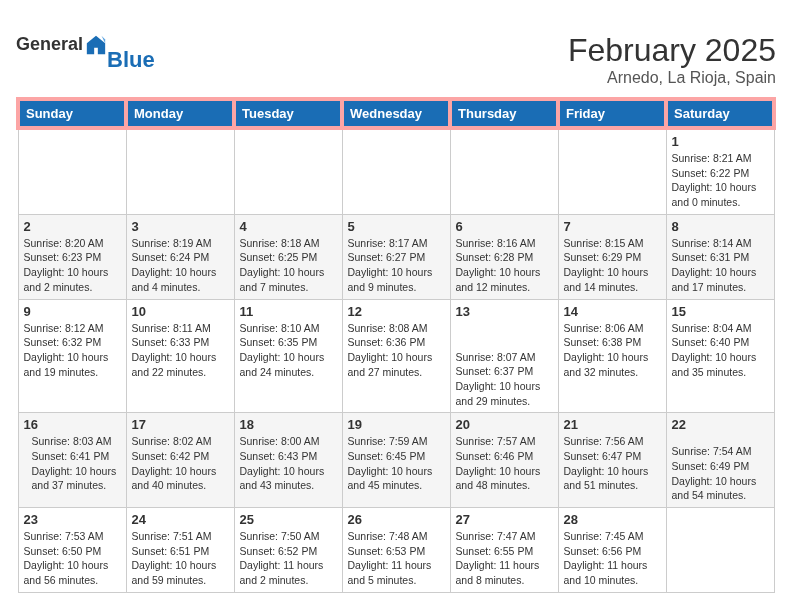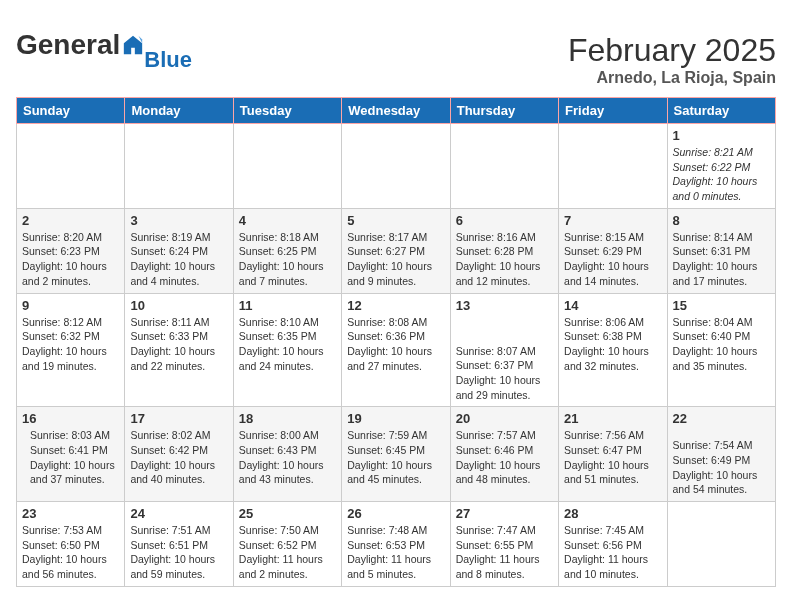"General" .logo-general { font-size: 28px -> 18px }
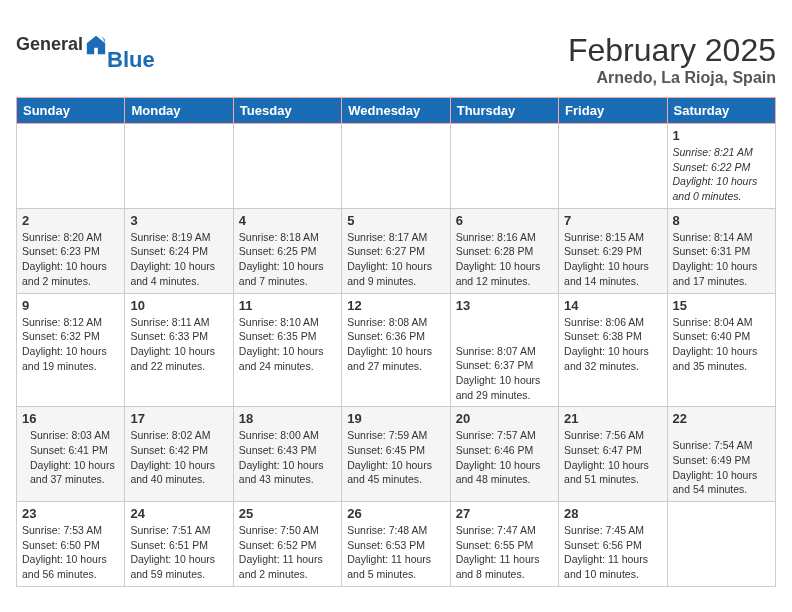"Arnedo, La Rioja, Spain" .location { font-weight: bold -> none }
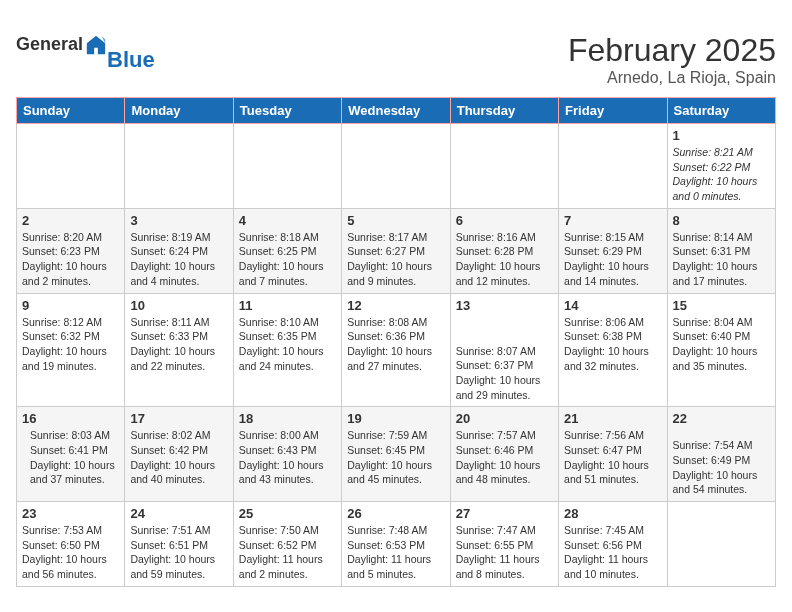"Sunday" .calendar th { border: 1px solid #fca5a5 -> 4px solid #fca5a5 }
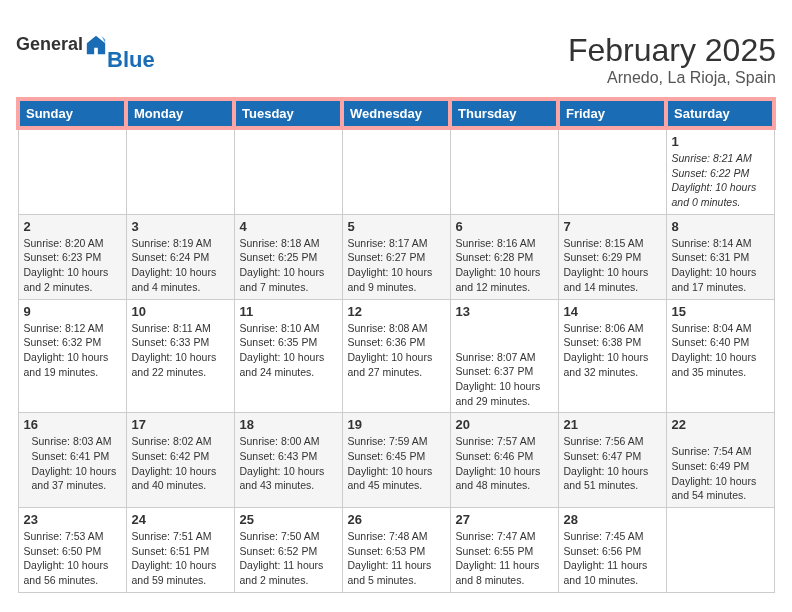"Sunrise: 8:21 AM" div.day-info { font-style: italic -> none }
